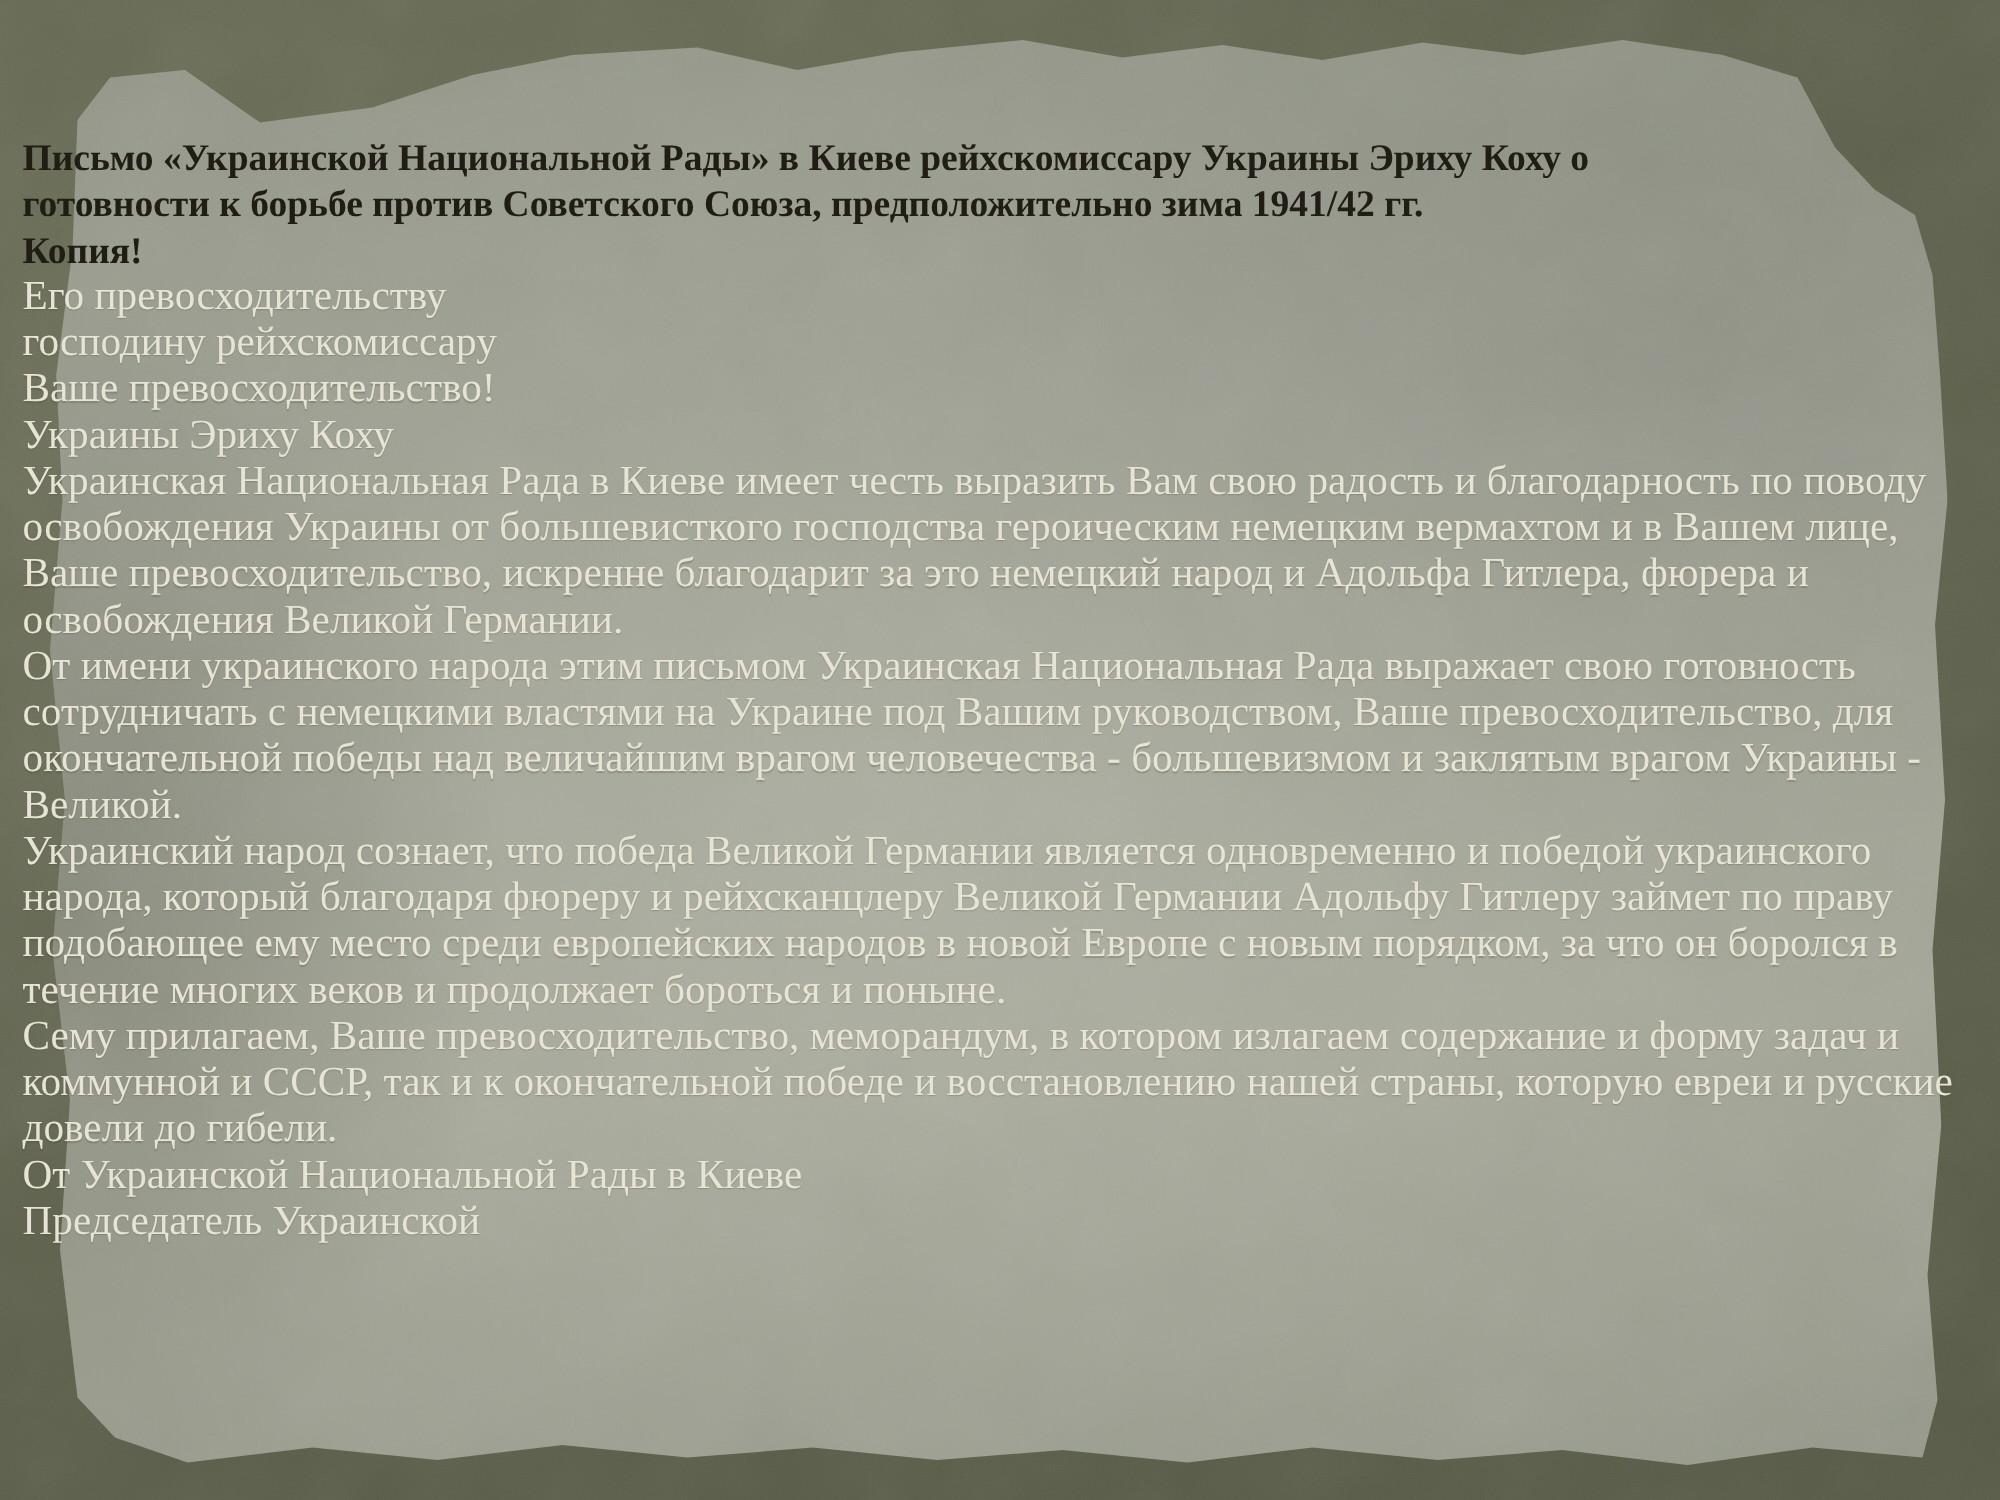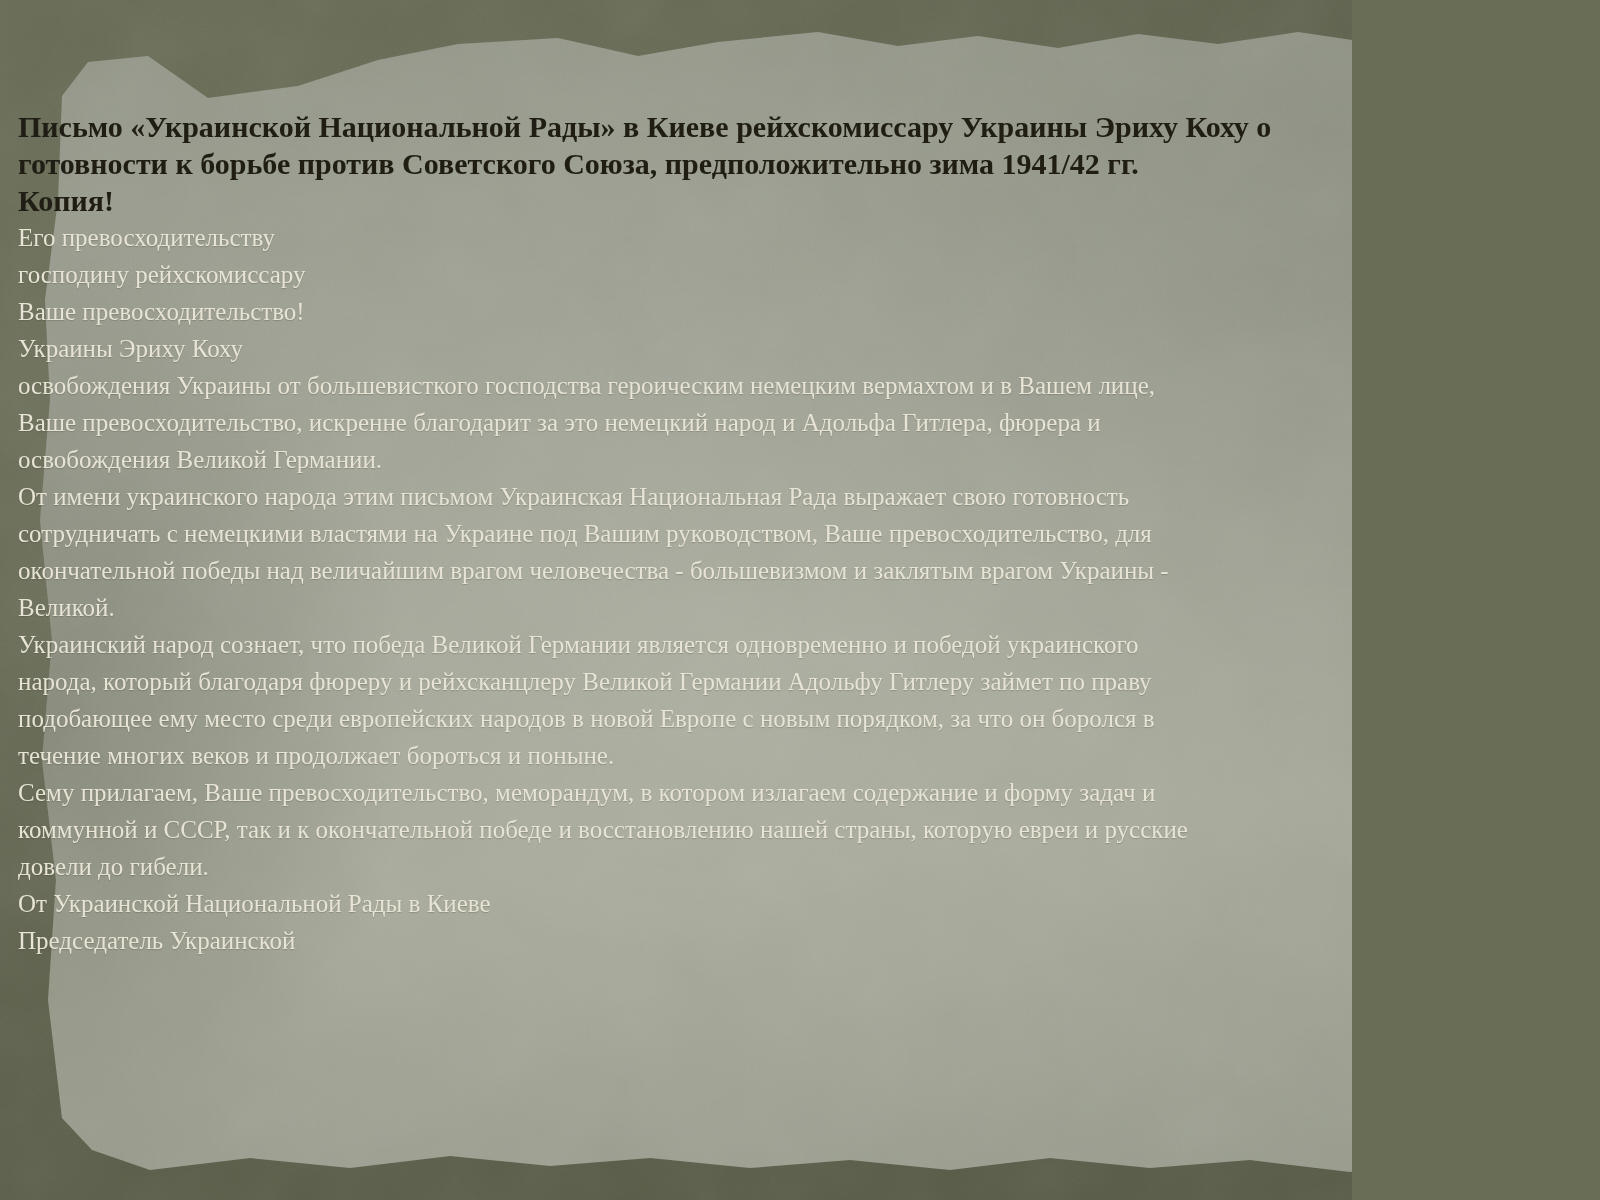"Письмо «Украинской Национальной Рады» в" .canvas { width: 1352px -> 1600px }
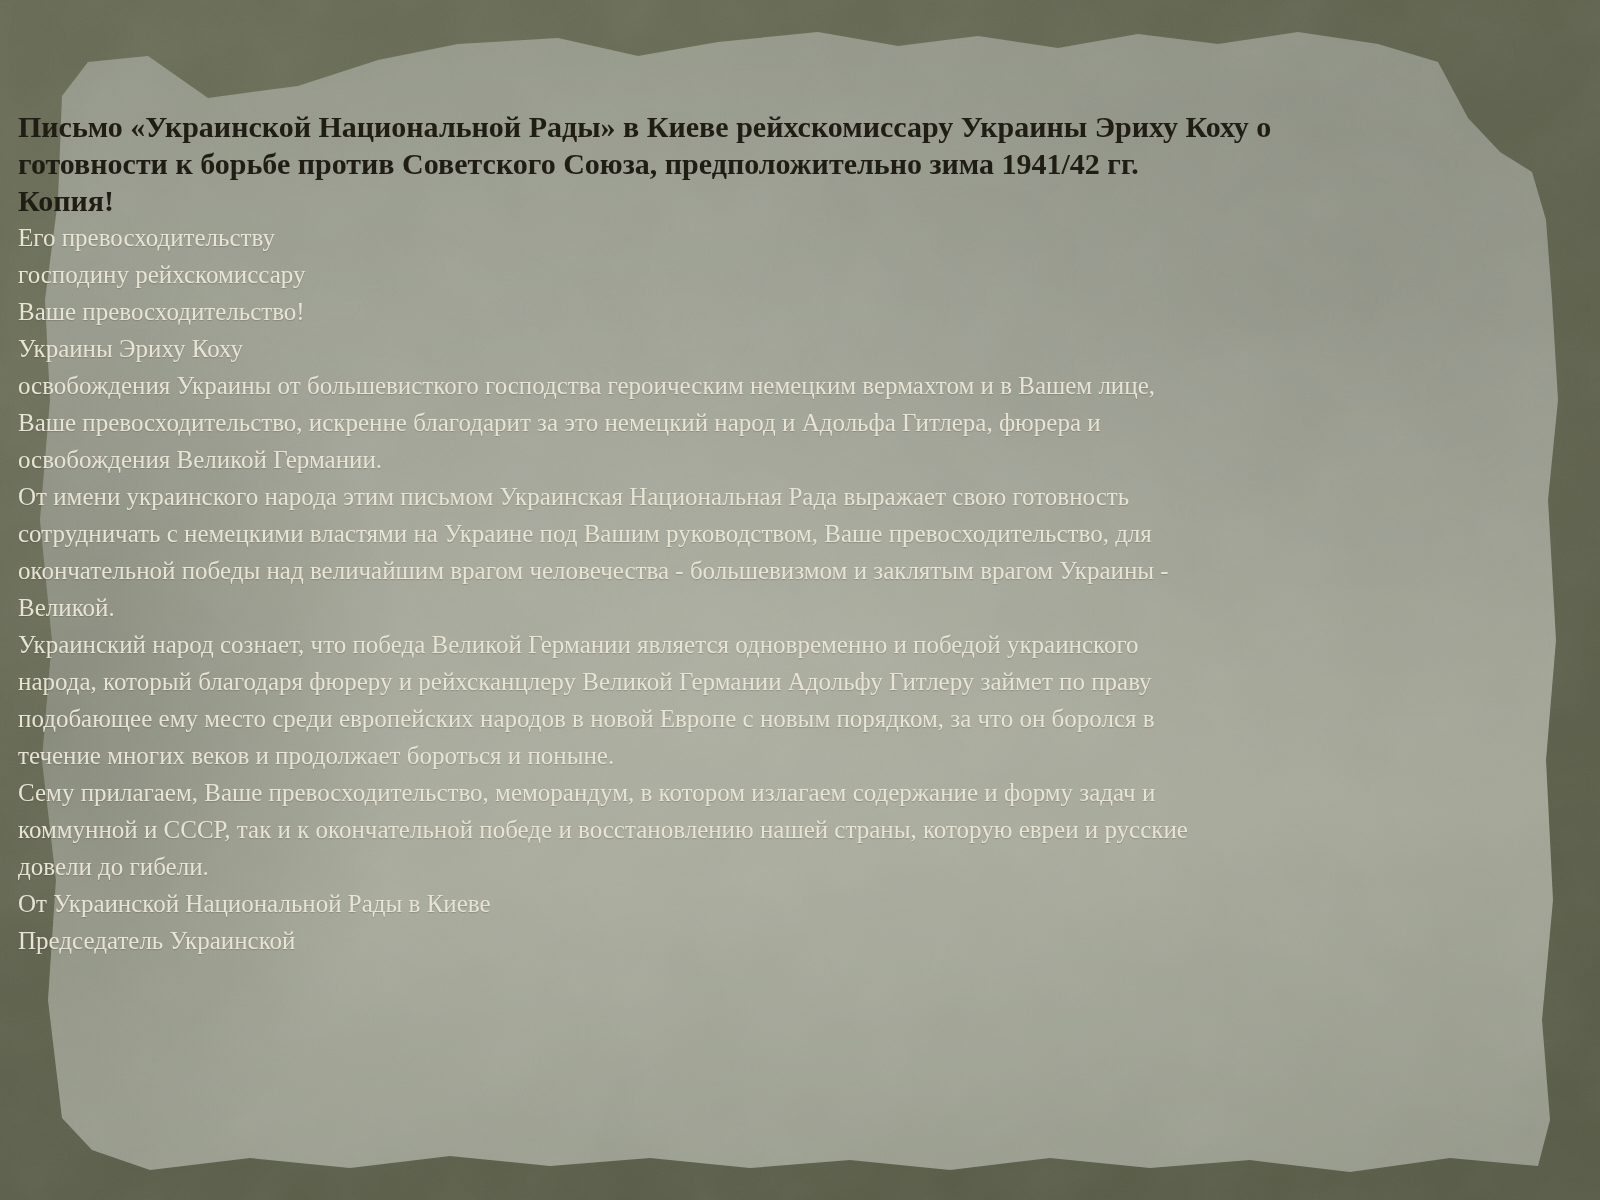"Его превосходительству" .line { font-size: 25px -> 33px }
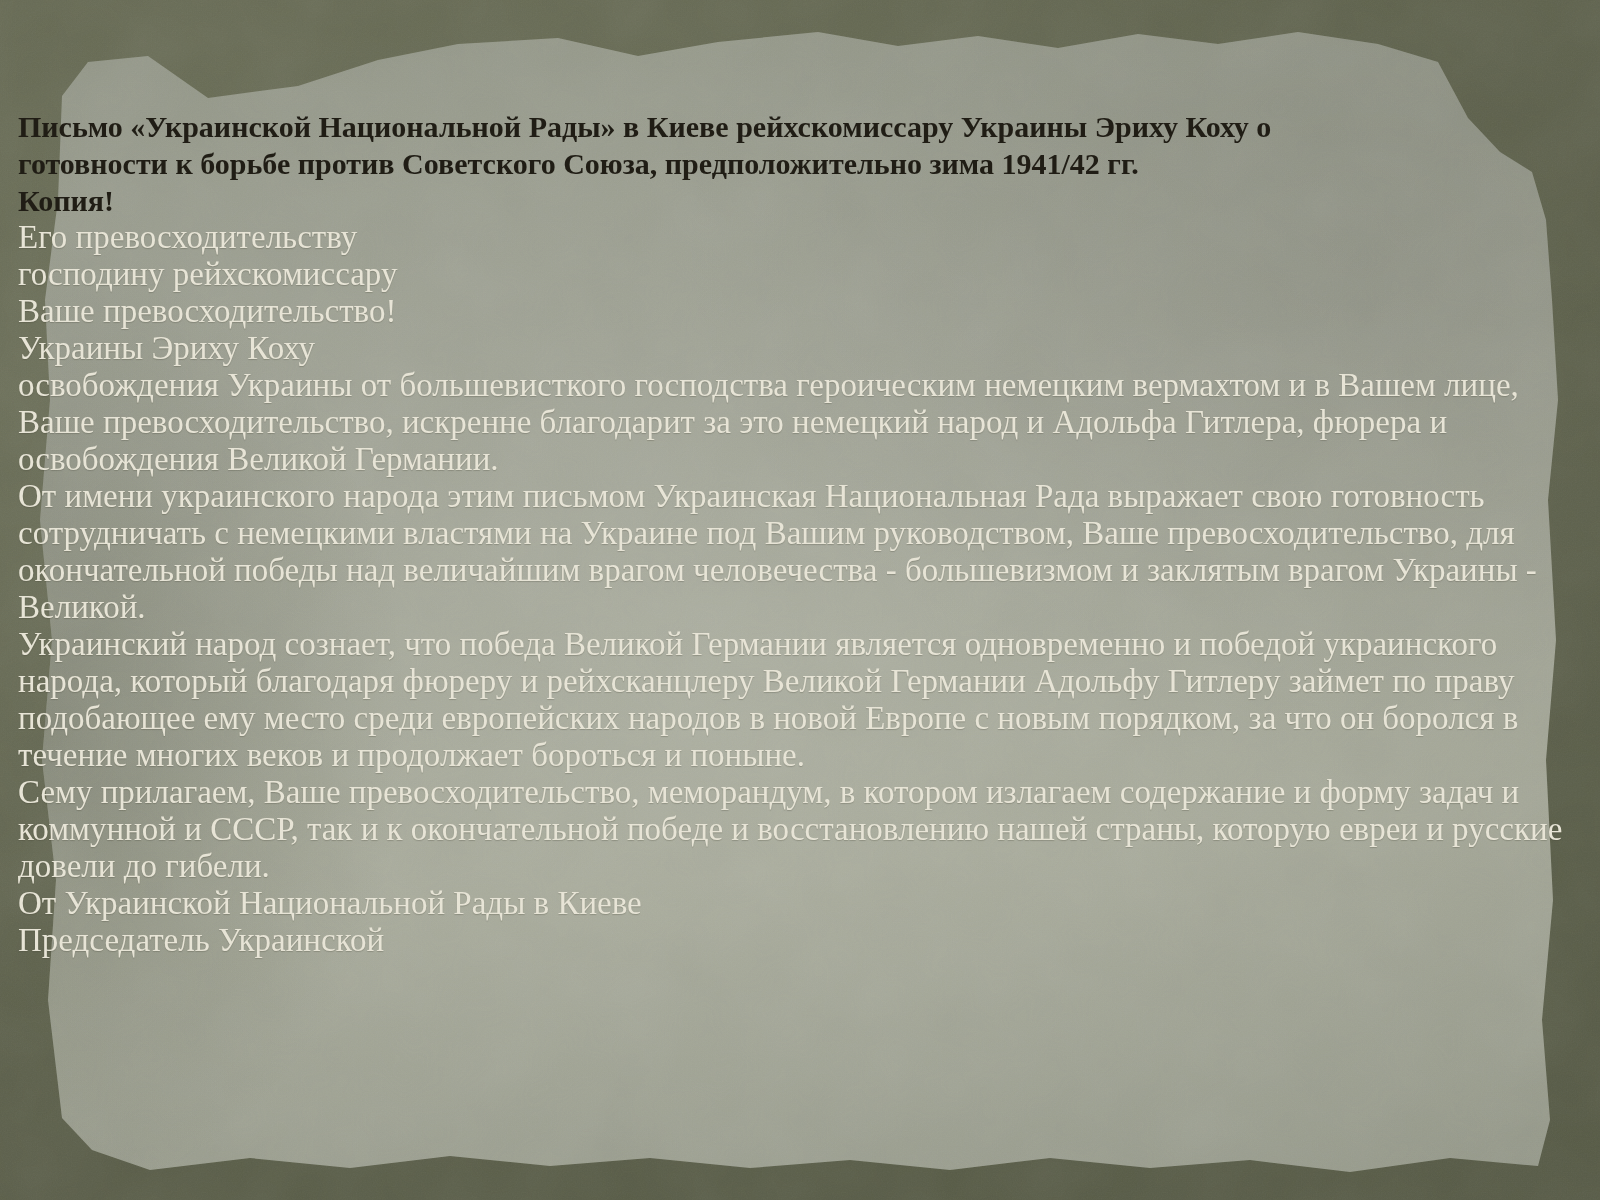"Украинская Национальная Рада в Киеве" div.line { html: none -> <div>Украинская Национальная Рада в Киеве имеет честь выразить Вам свою радость и благодарность по поводу</div> }
